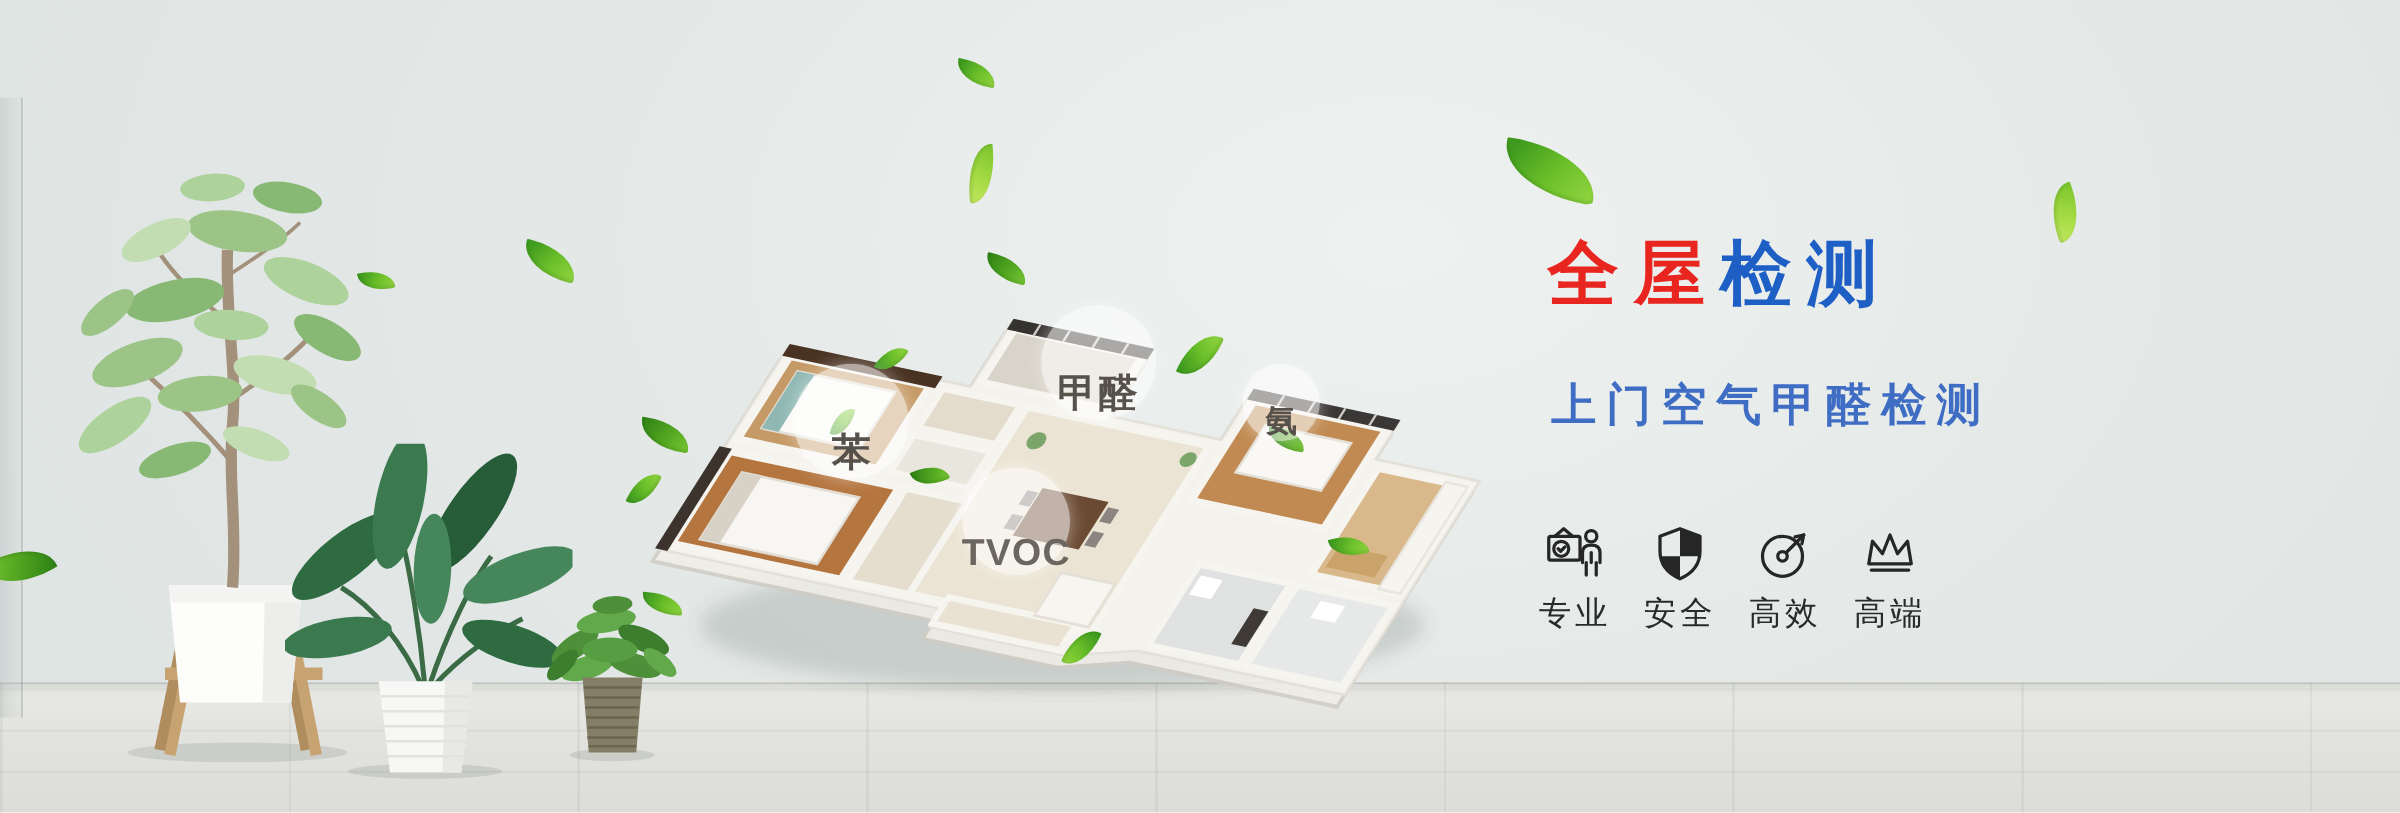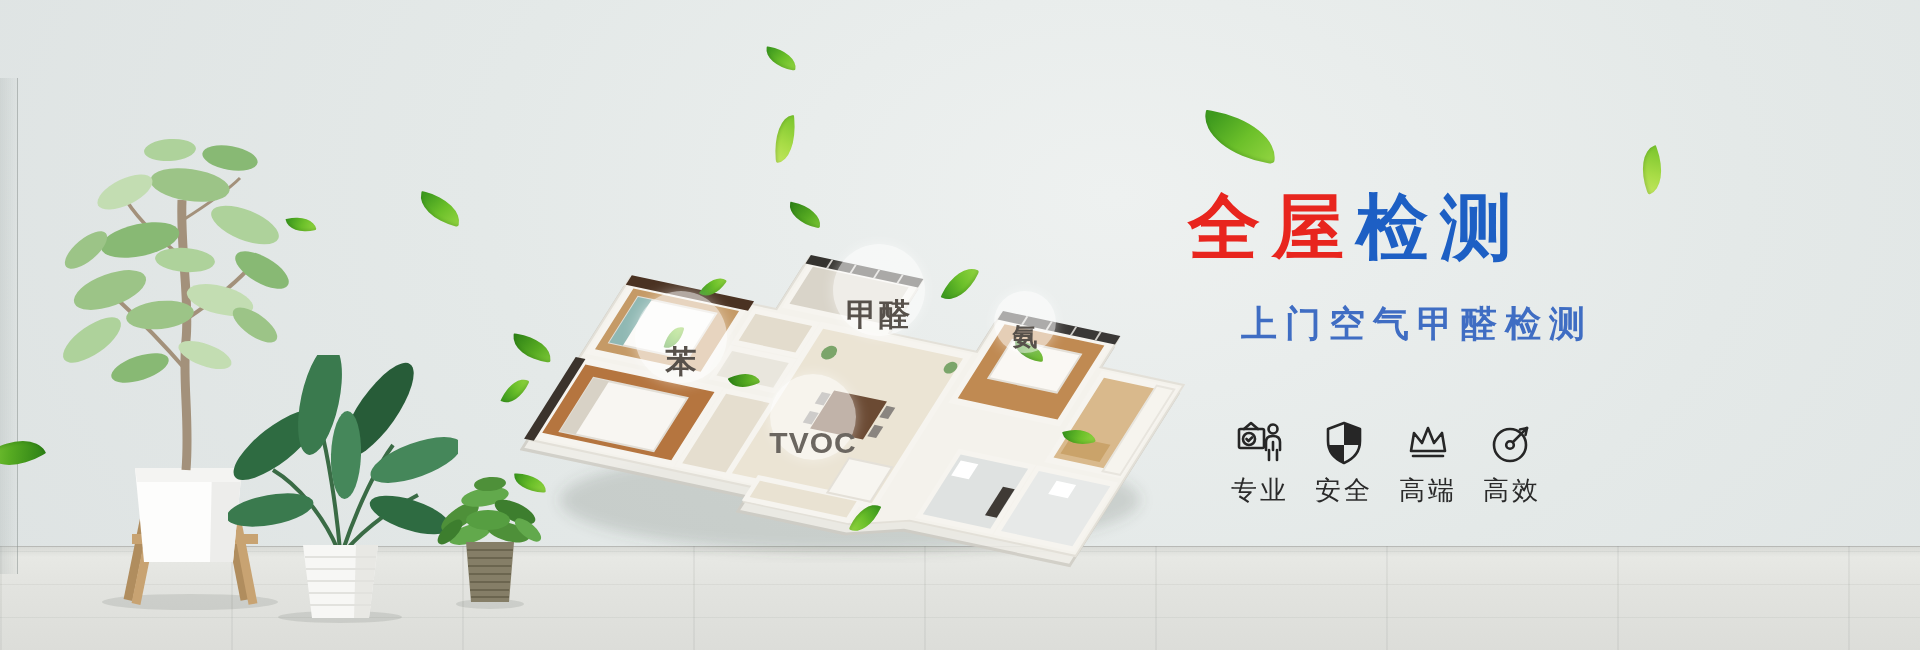"全屋检测" .title { font-size: 72px -> 57px; left: 1188px -> 1238px }
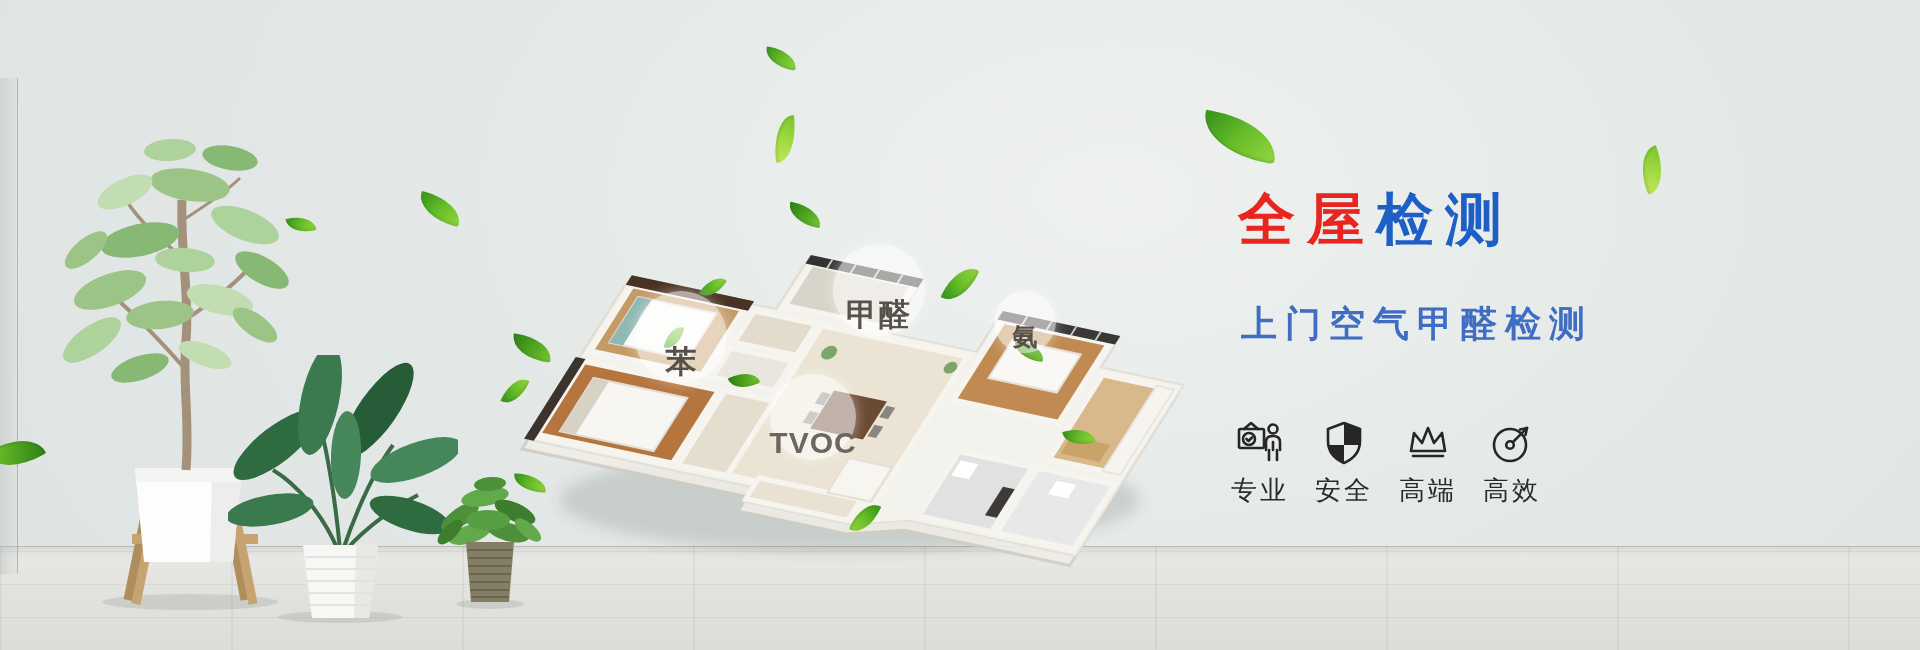"高端" div.feature { order: before "高效" -> after "高效" }
